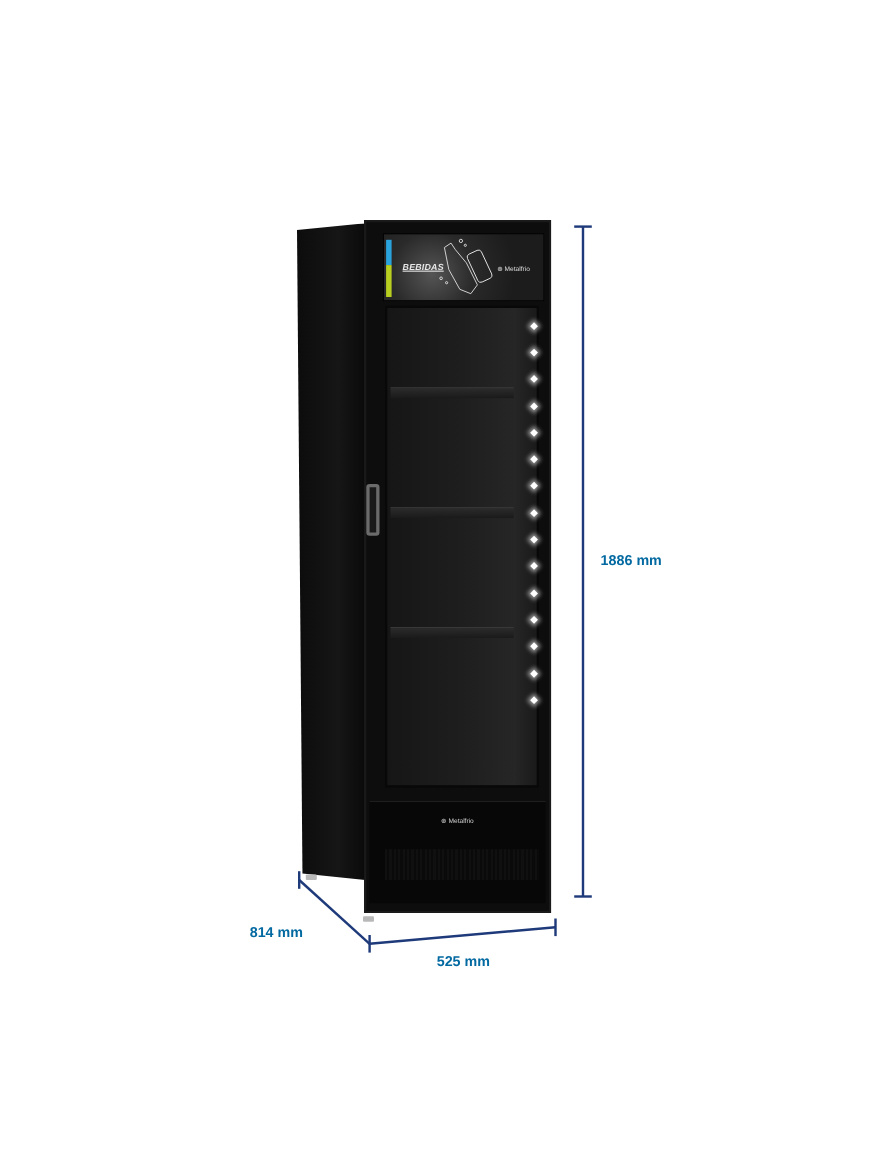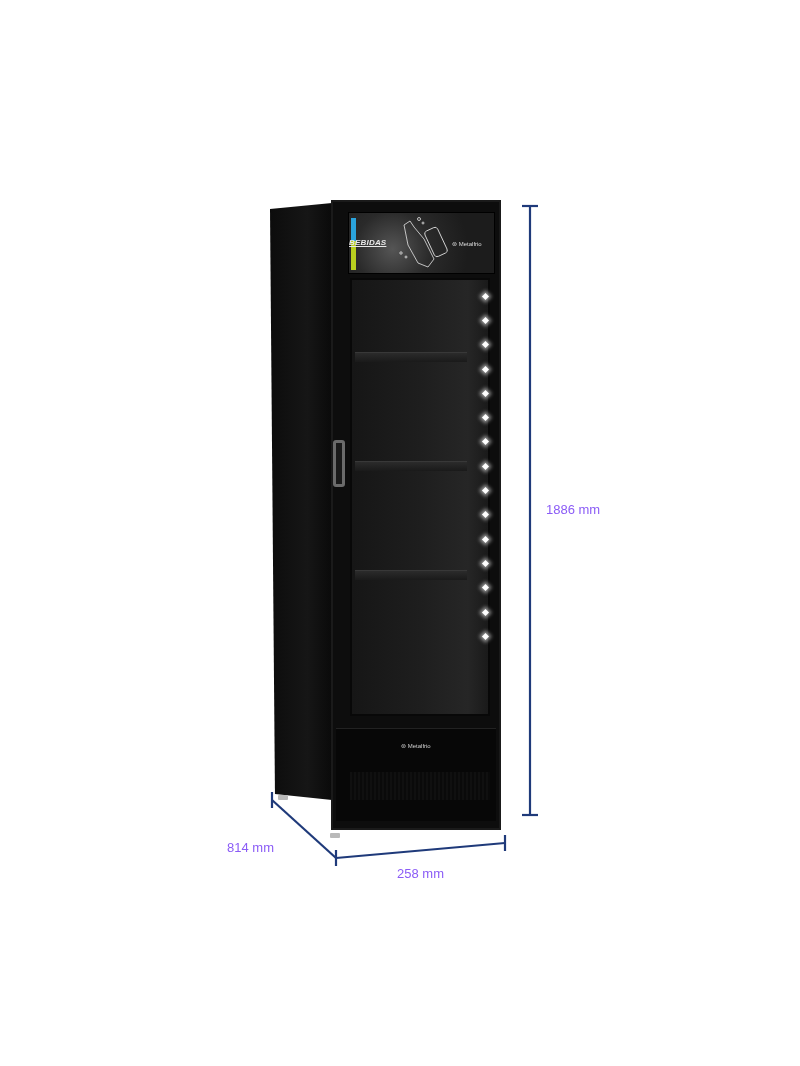"BEBIDAS" .bebidas { left: 349px -> 366px }
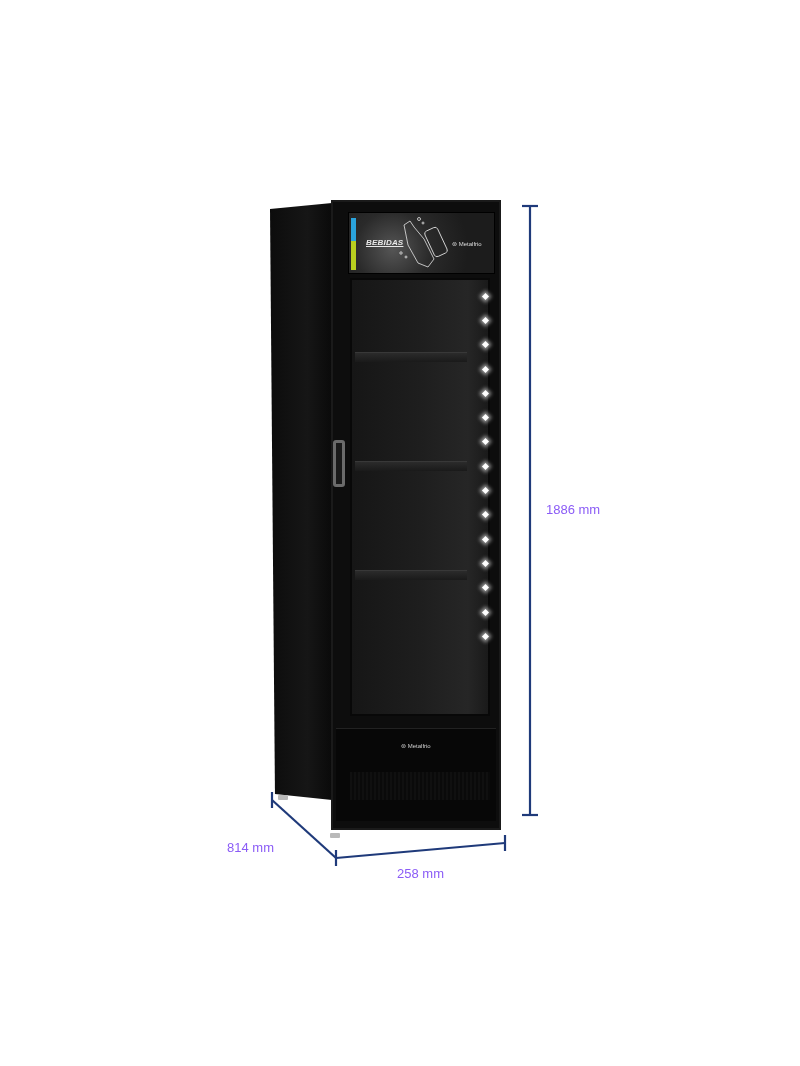"1886 mm" .dim-text { color: #8b5cf6 -> #0369a1; font-weight: normal -> bold }
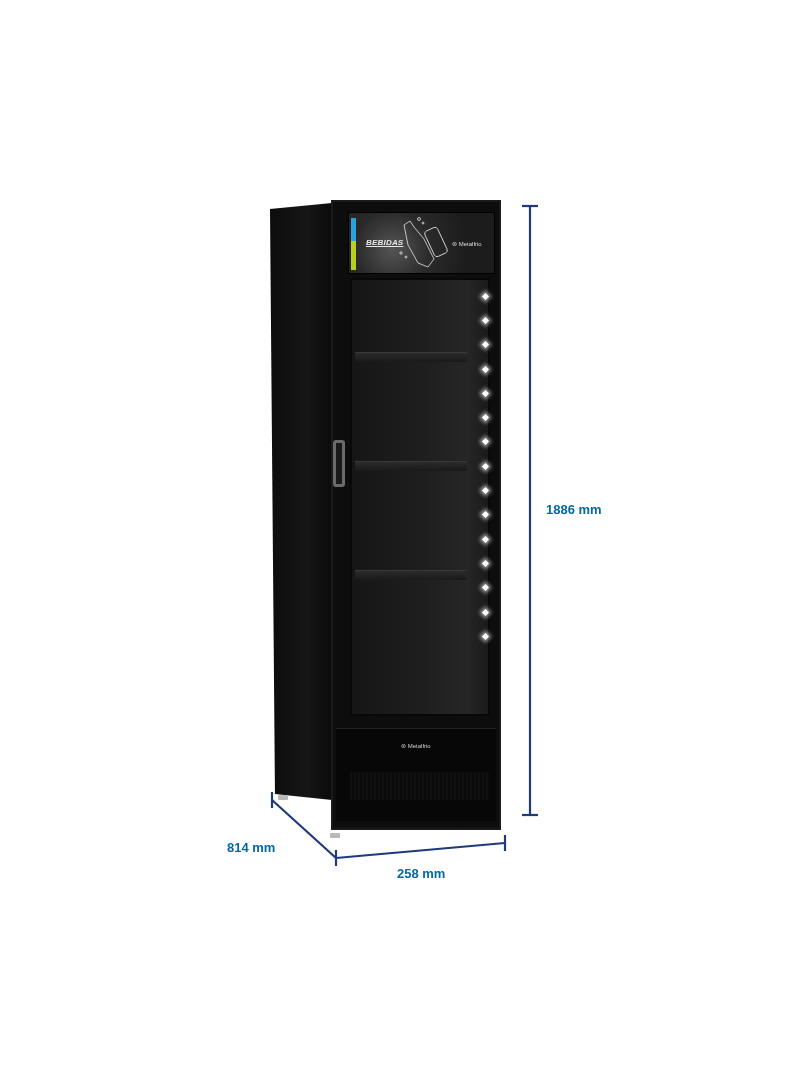"258 mm" div.abs { text: 258 -> 525 }
